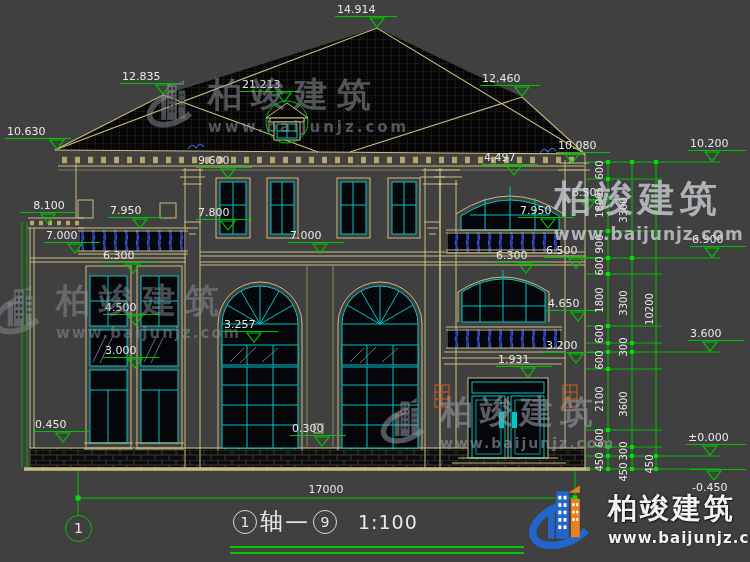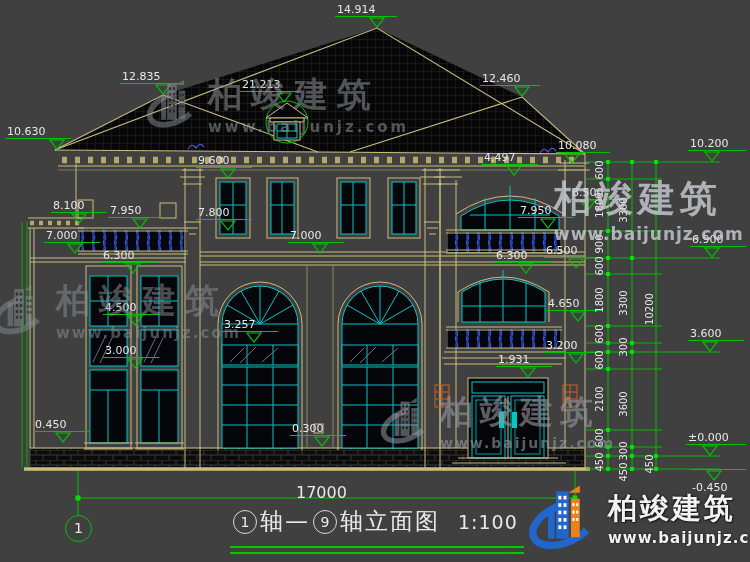"8.100" div.elev { left: 51px -> 20px; text-align: none -> center }
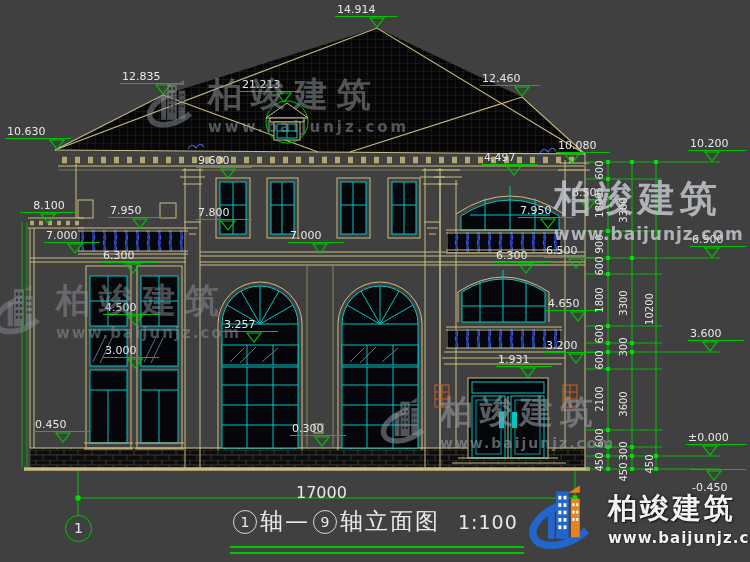"17000" .dimh { font-size: 16px -> 11px; text-align: left -> center }
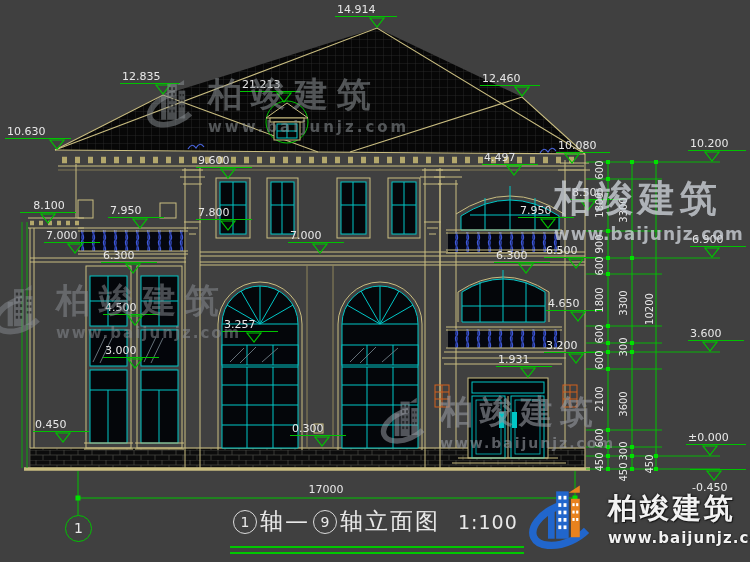"轴立面图" span.ttext { html: <span>轴立面图</span> -> none }
